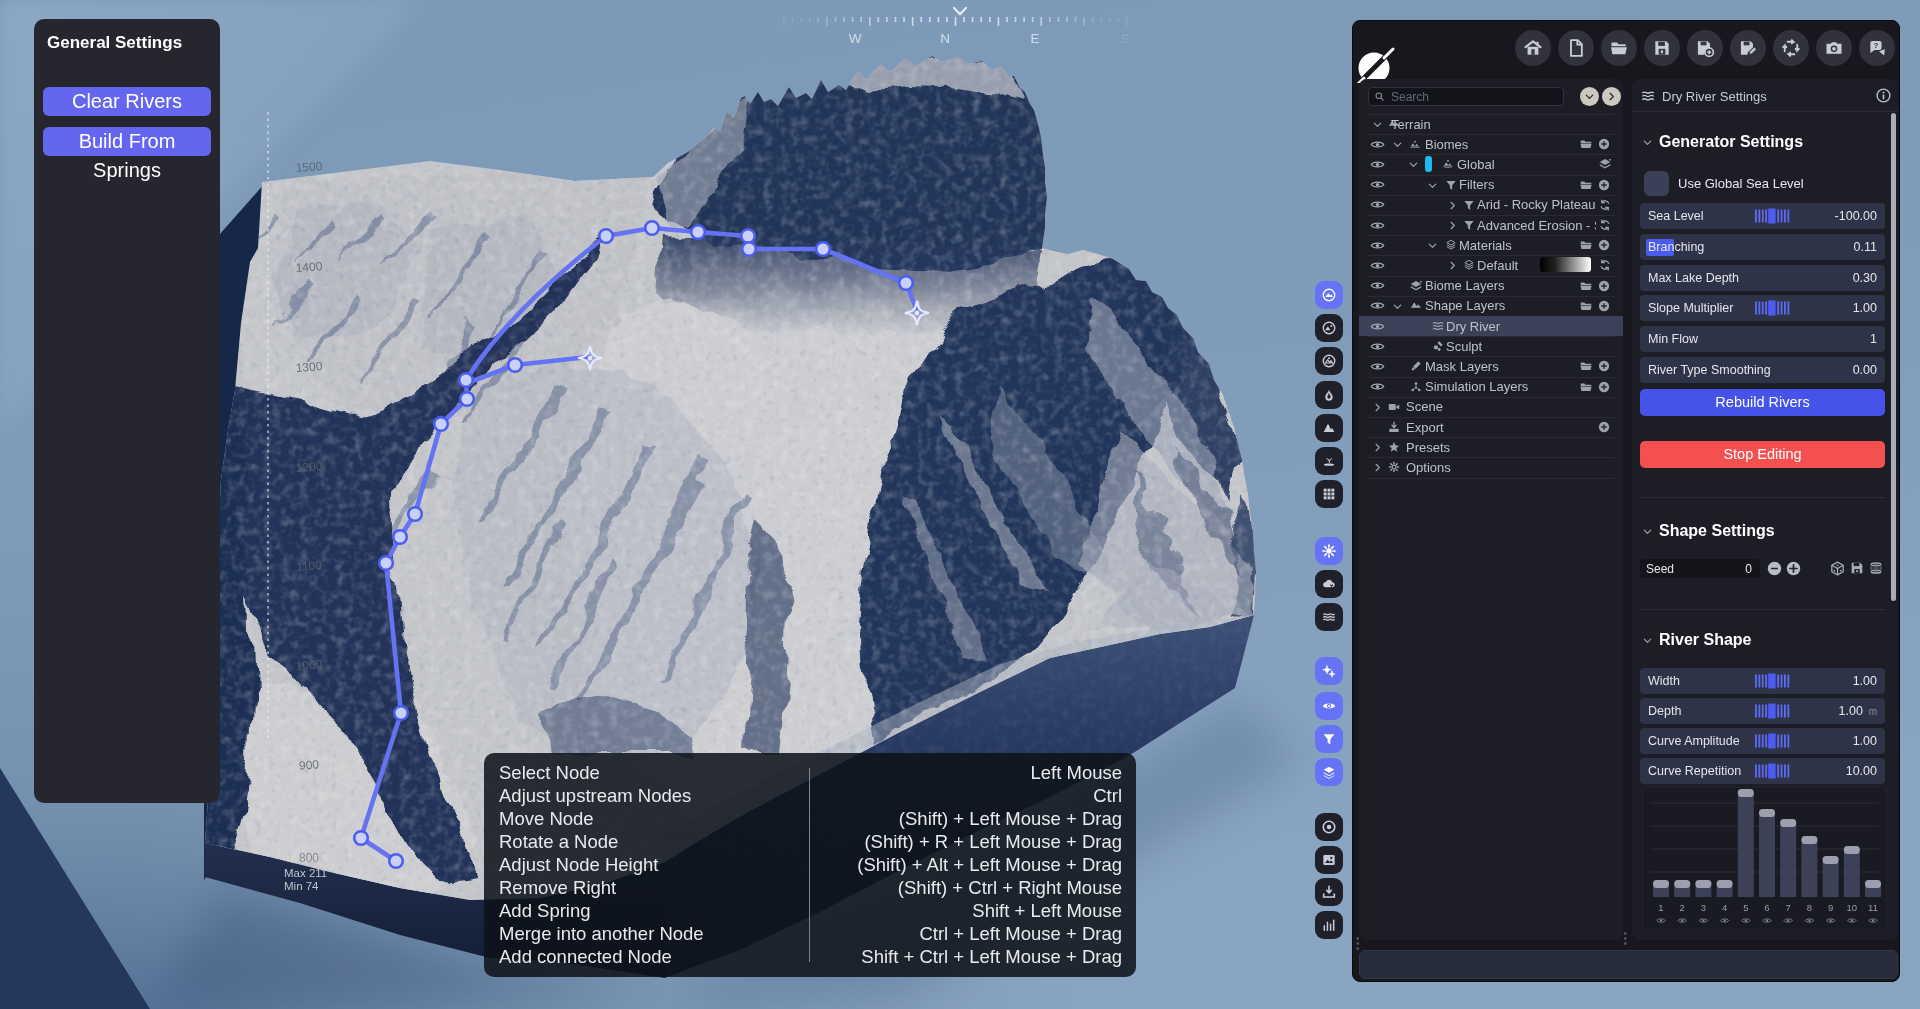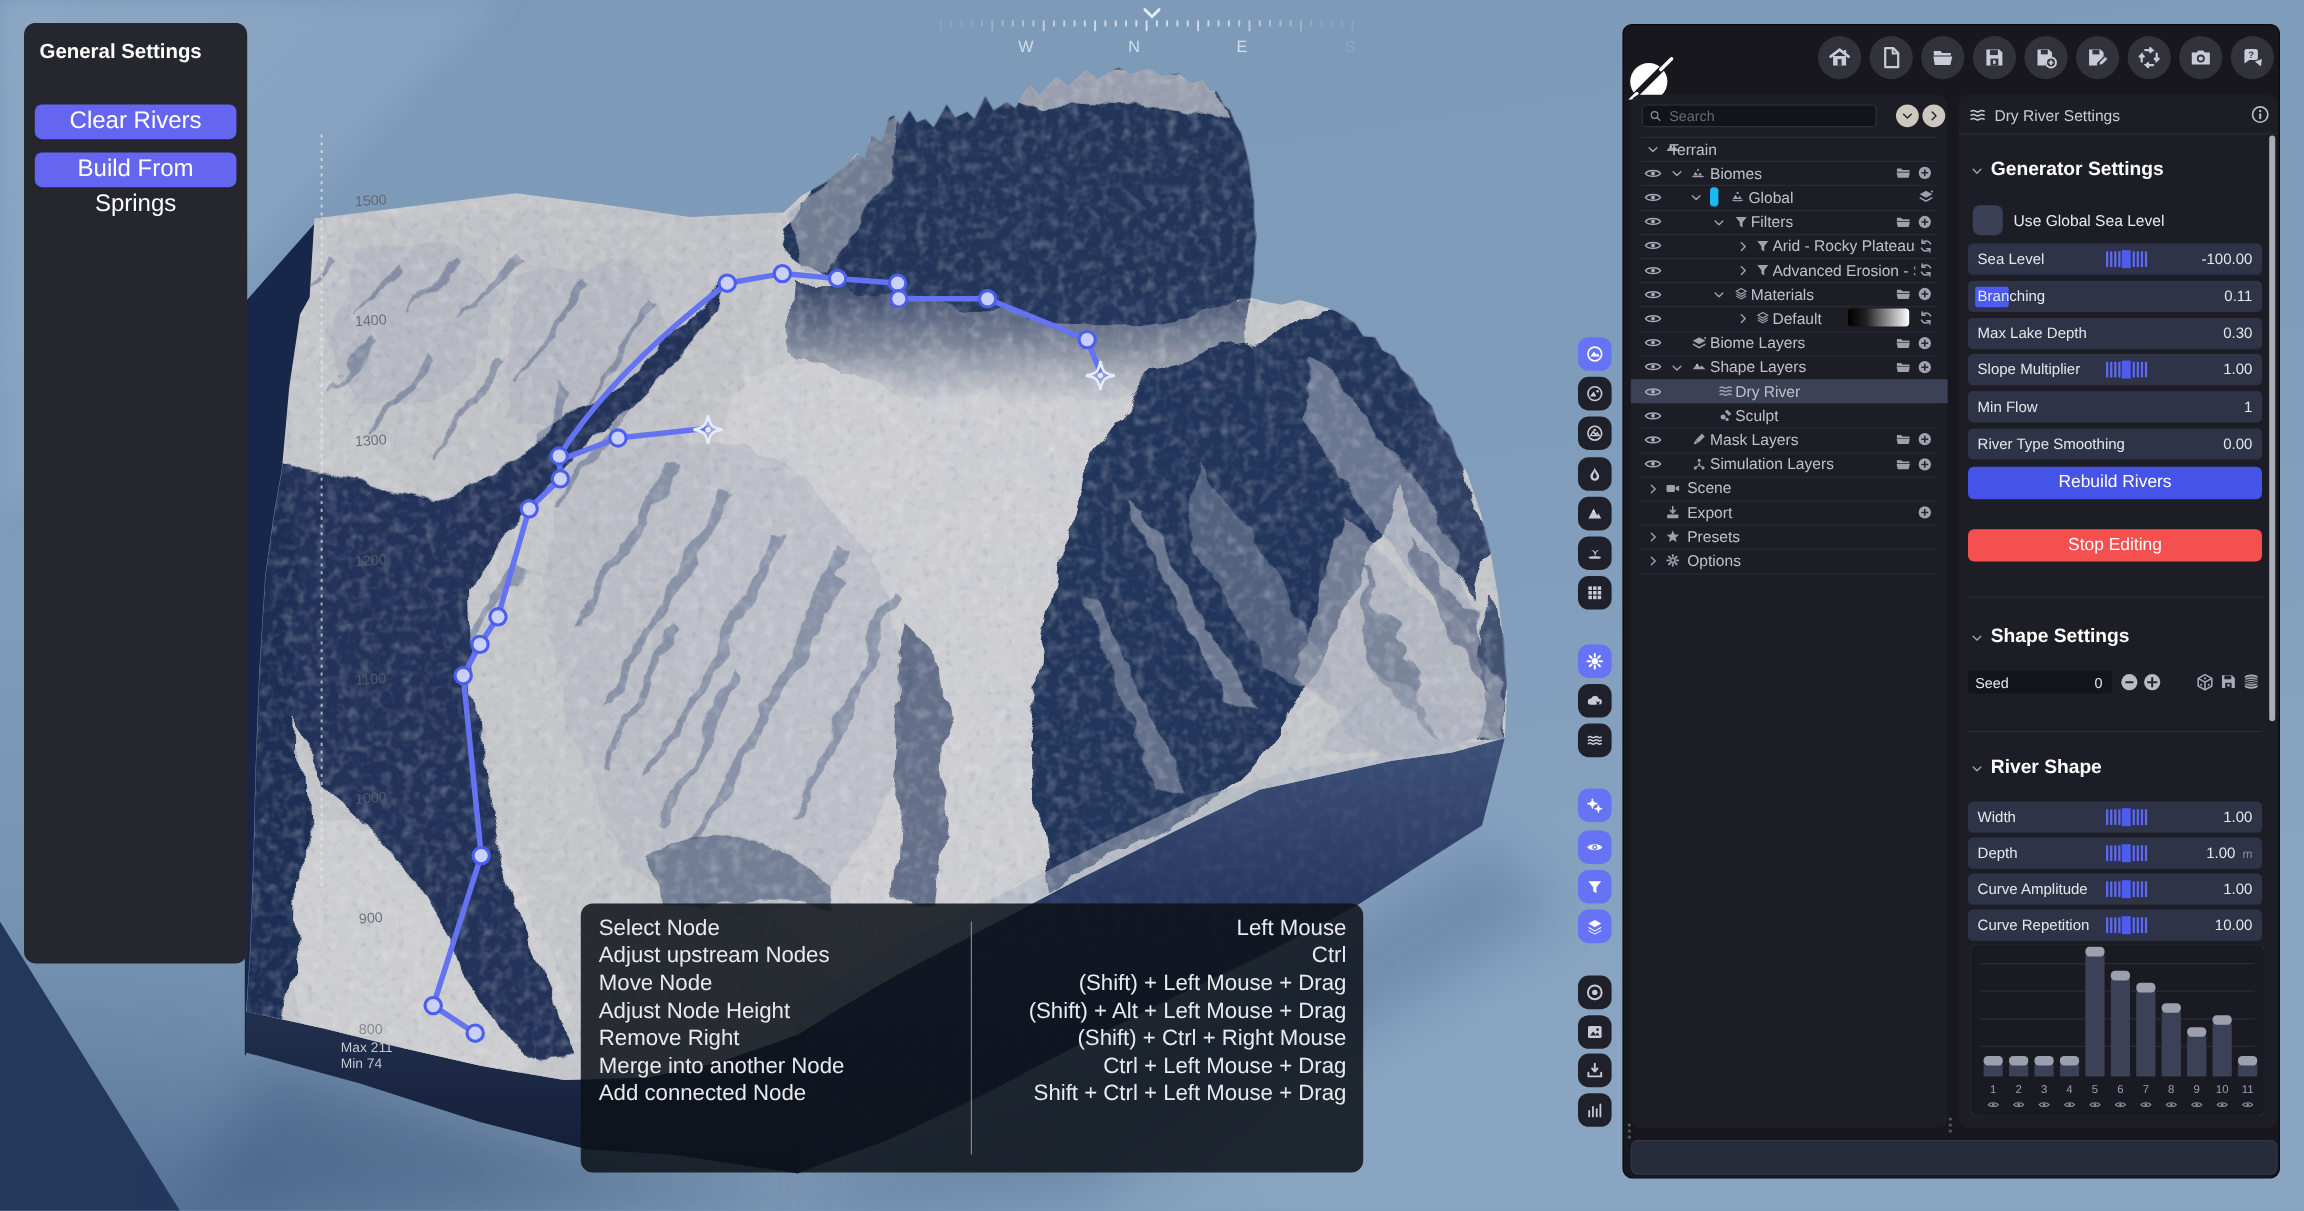"General Settings" div.abs { left: 20px -> 34px }
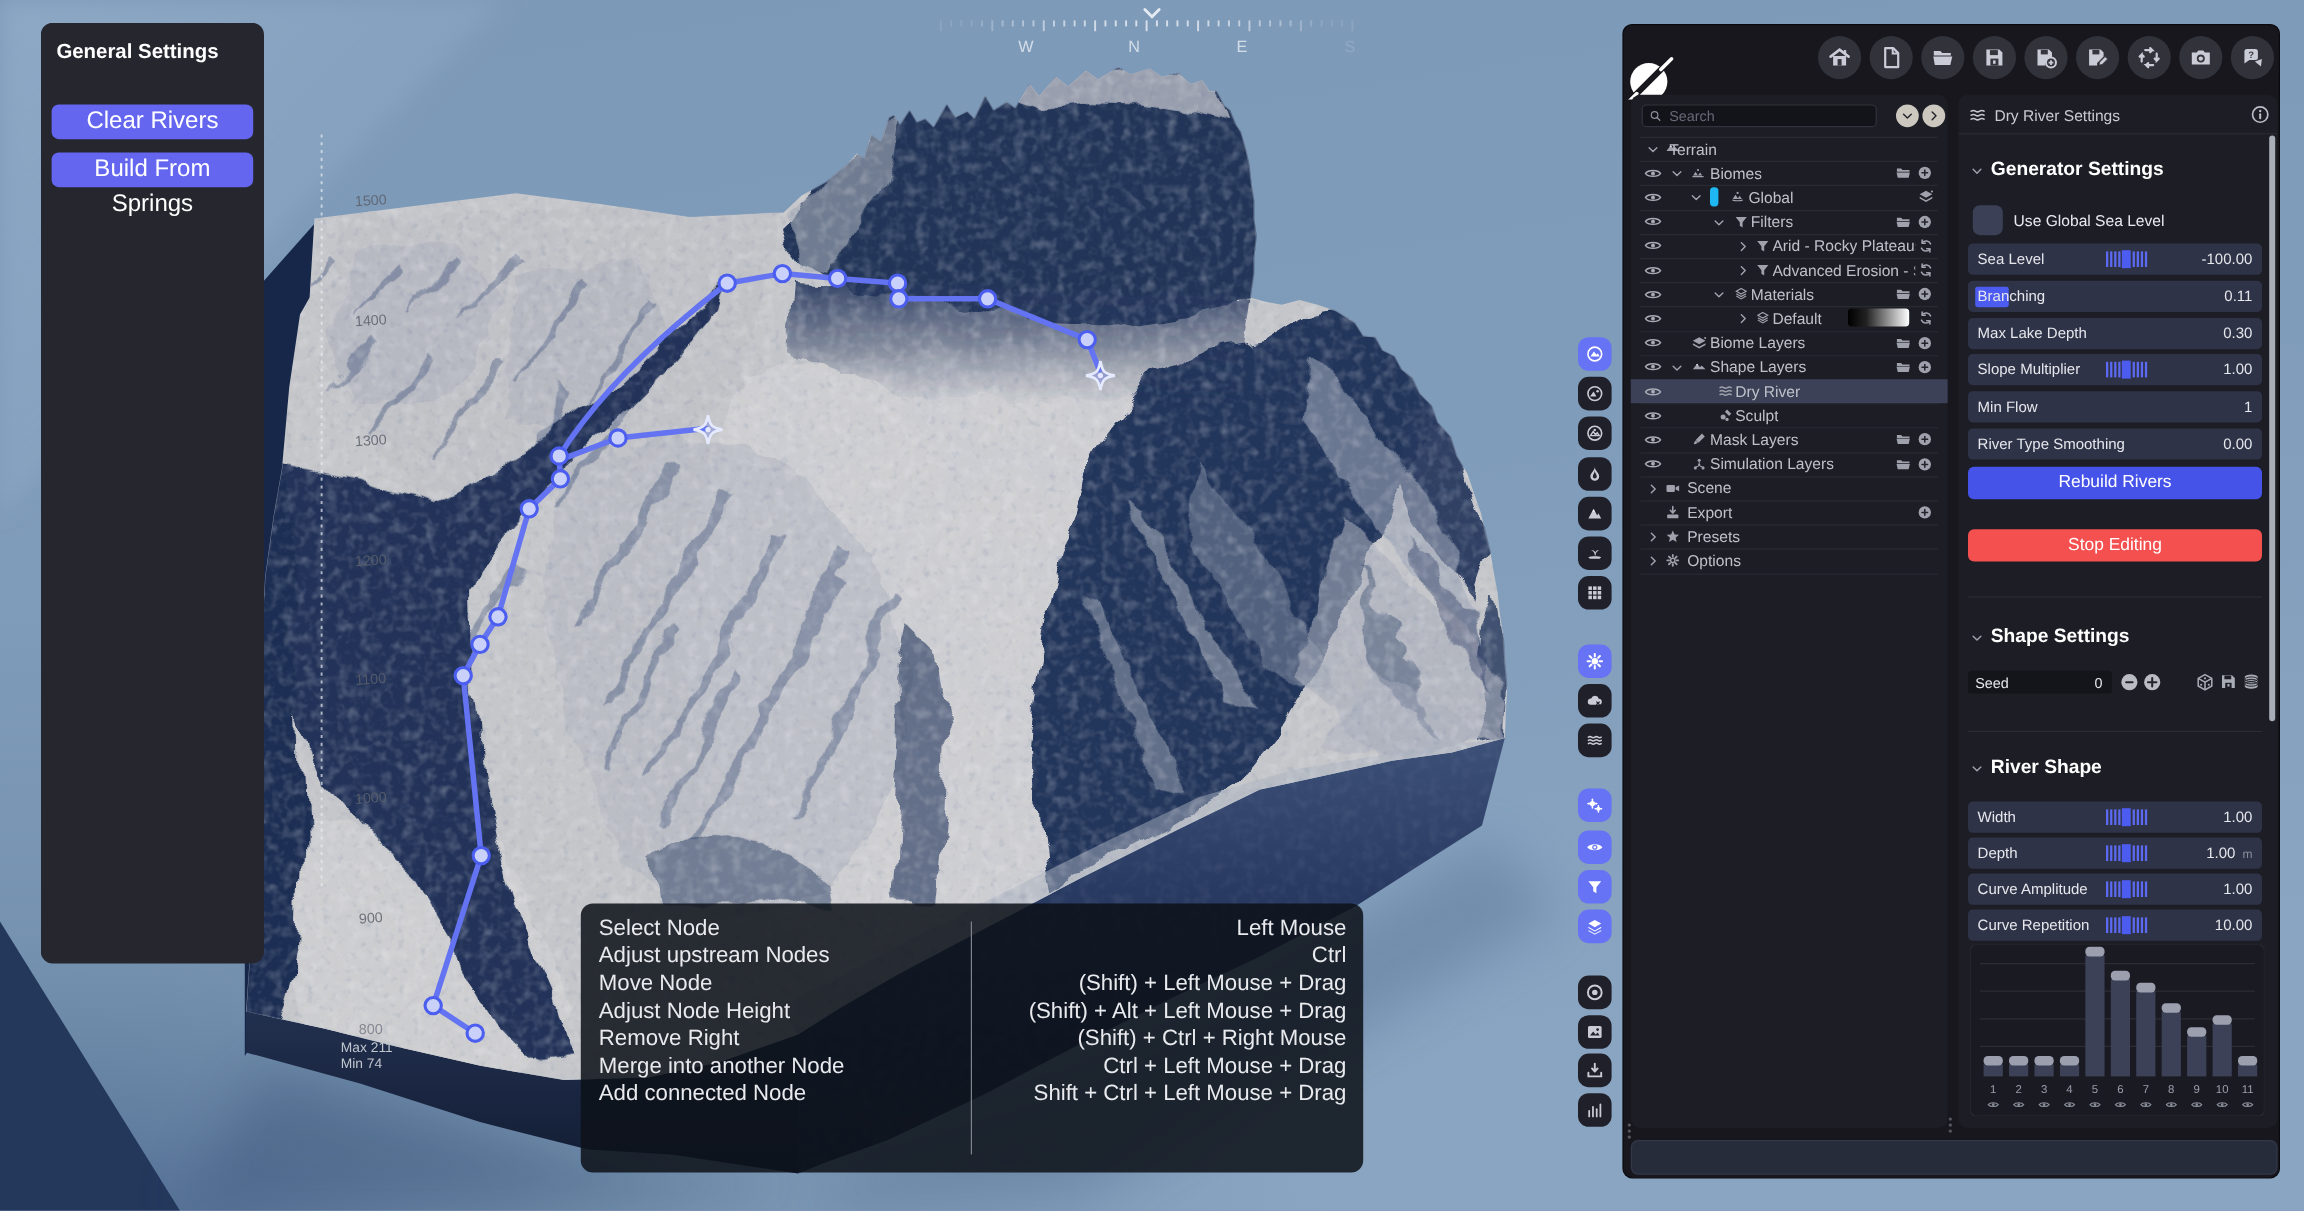"Rotate a Node" div { html: none -> <div> <span>Rotate a Node</span> <span>(Shift) + R + Left Mouse + Drag</span> </div> }
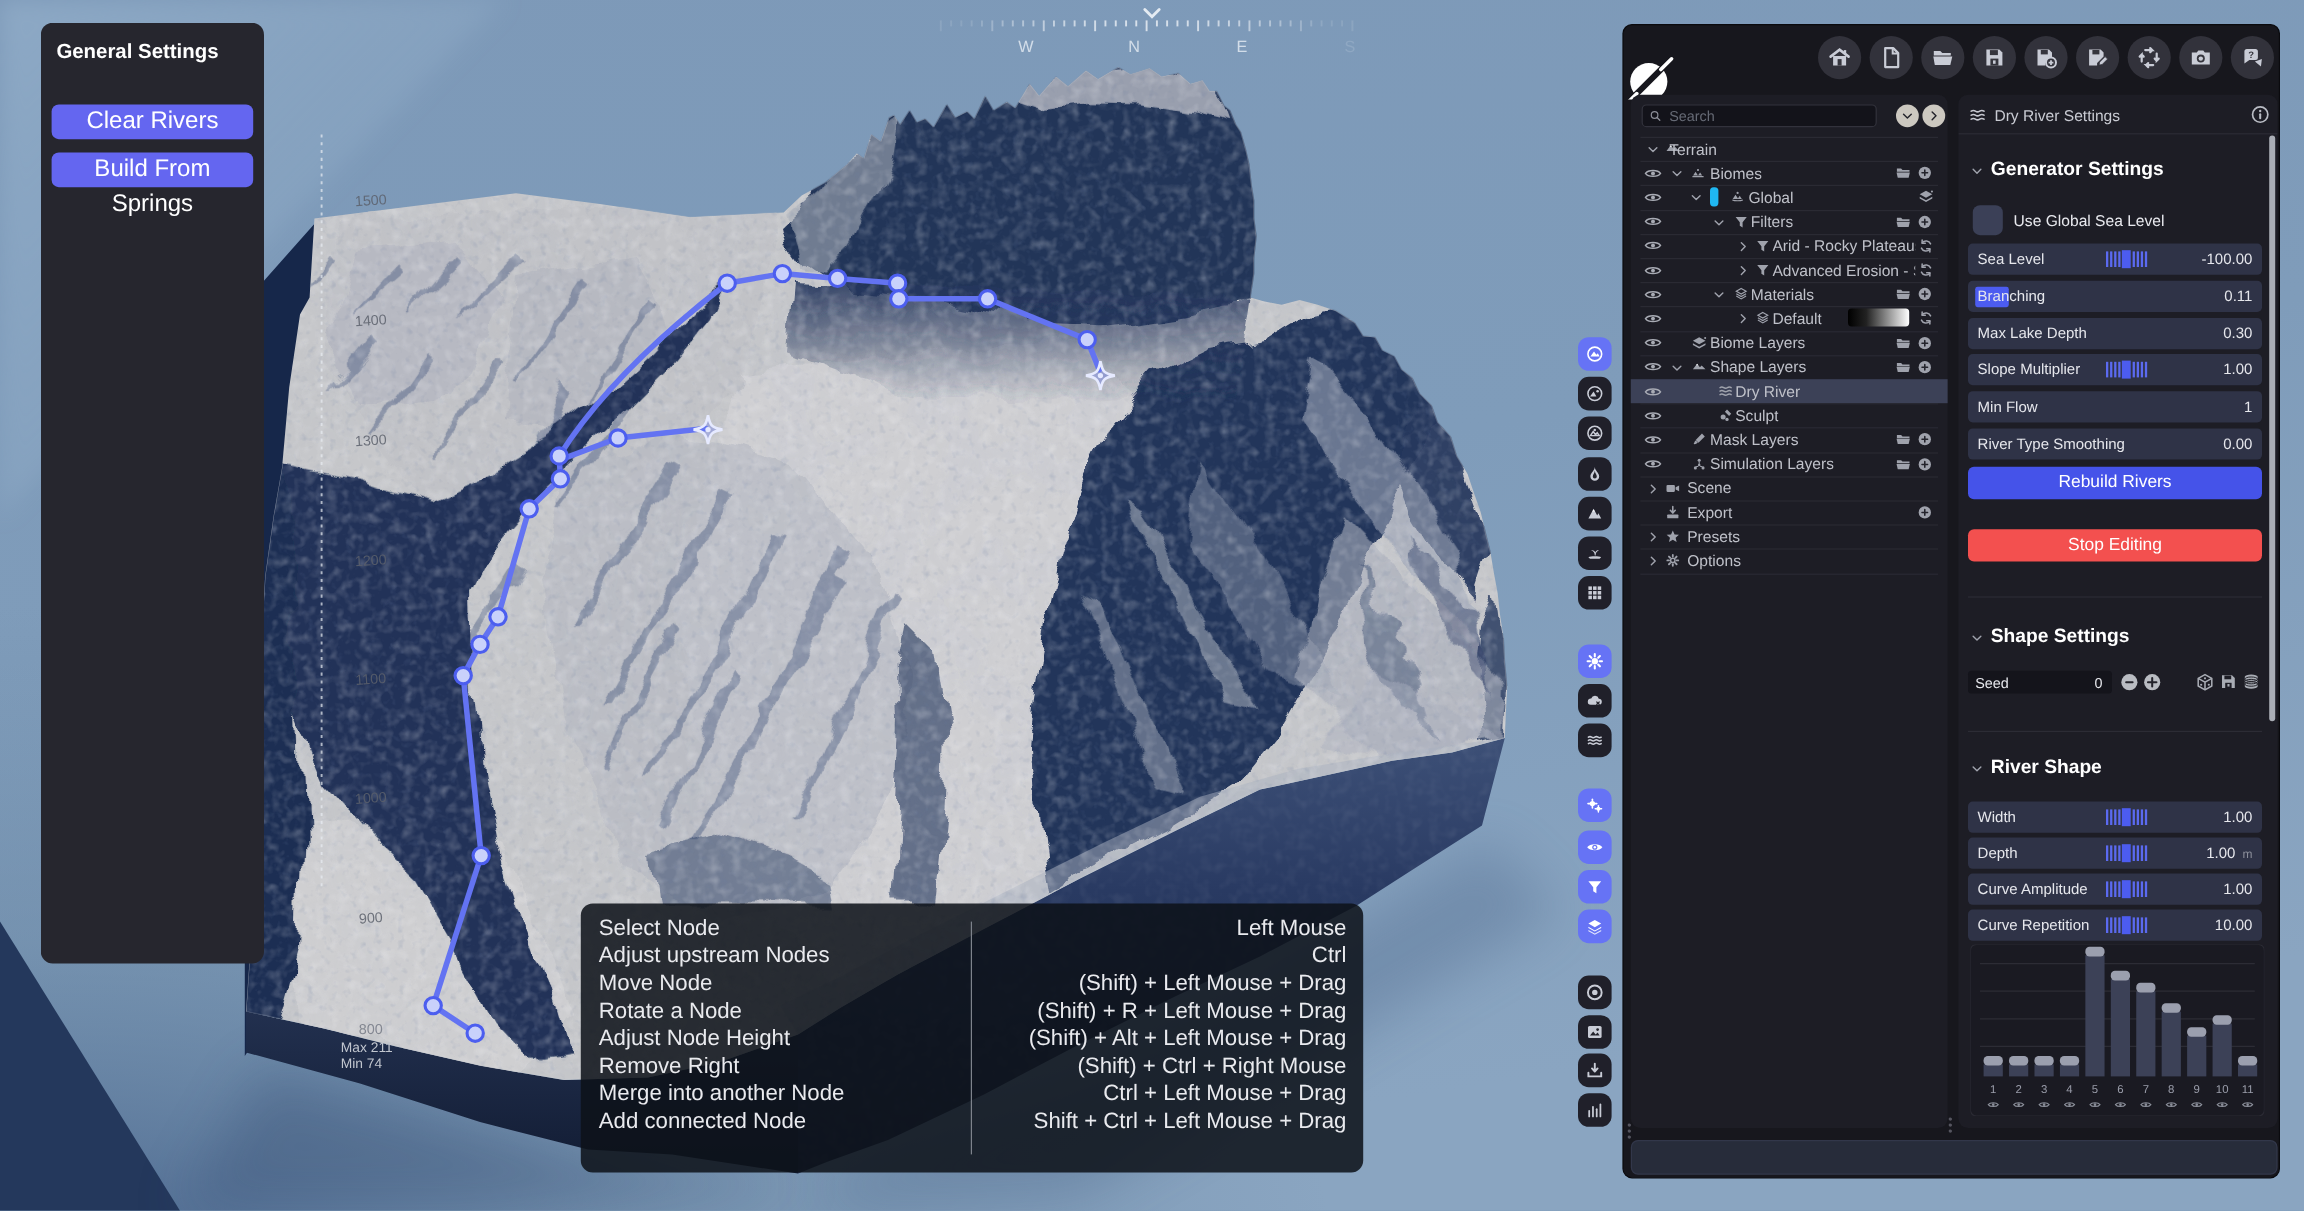"Add Spring" div { html: none -> <div> <span>Add Spring</span> <span>Shift + Left Mouse</span> </div> }
